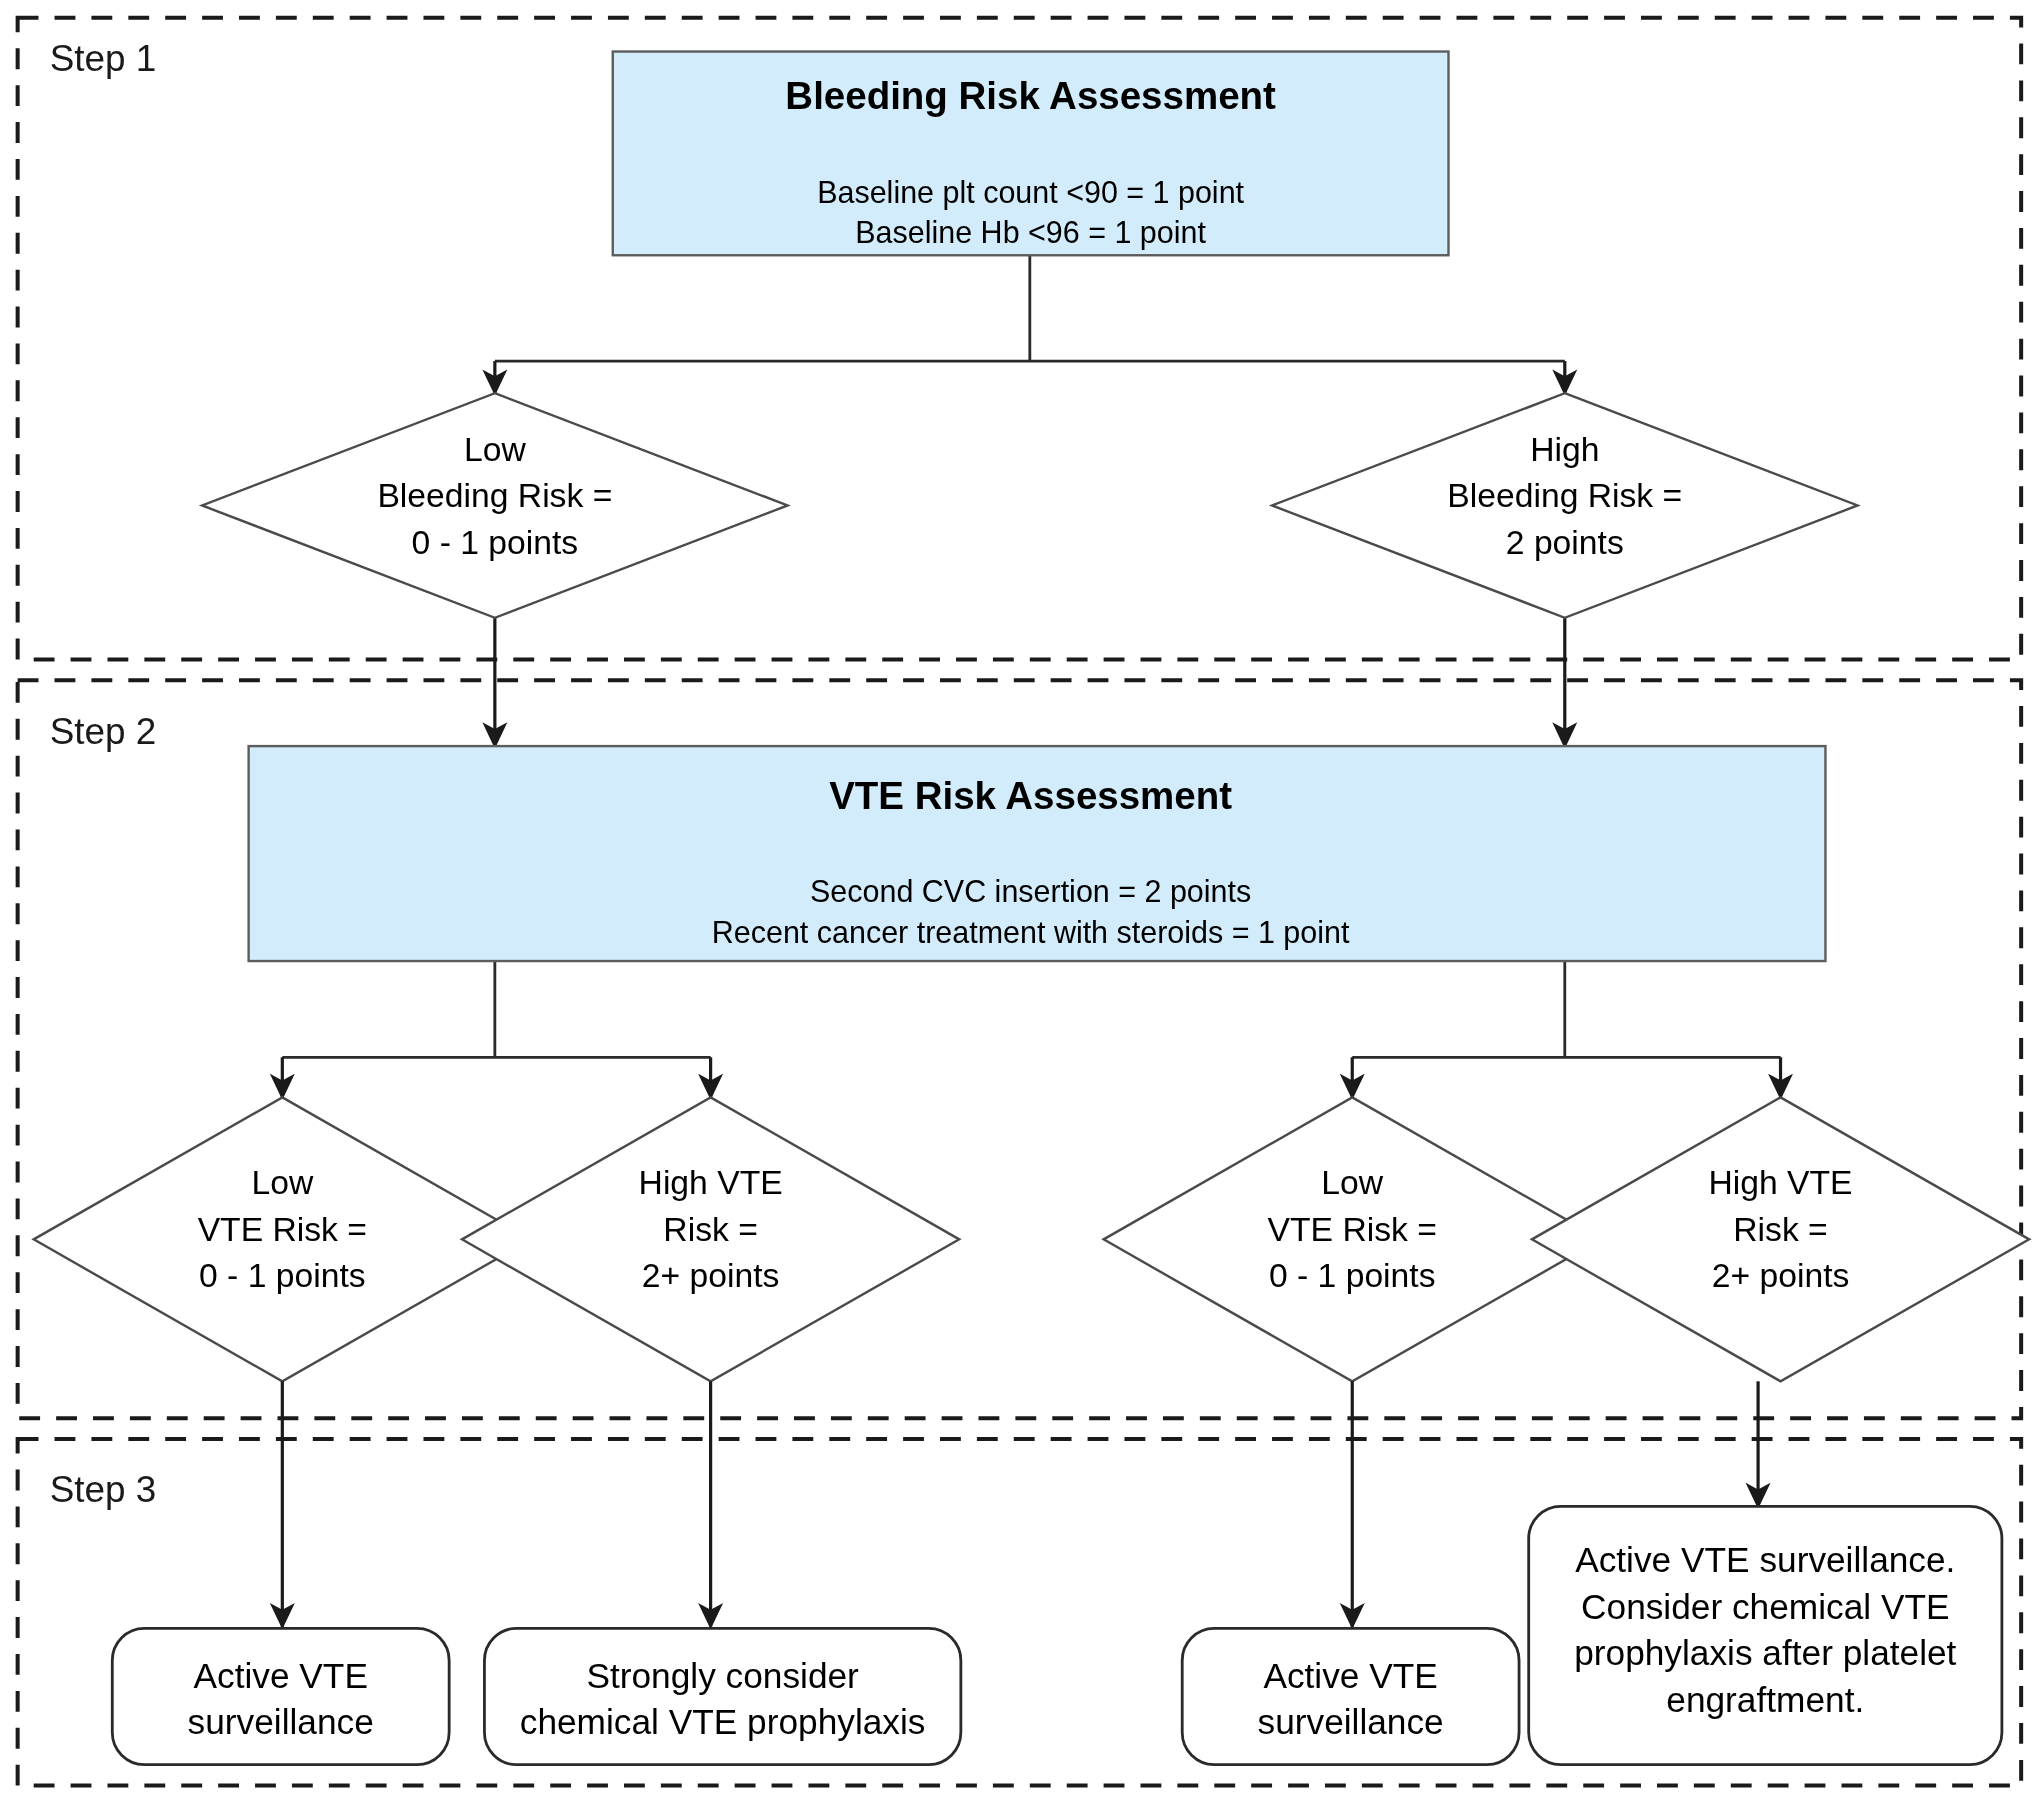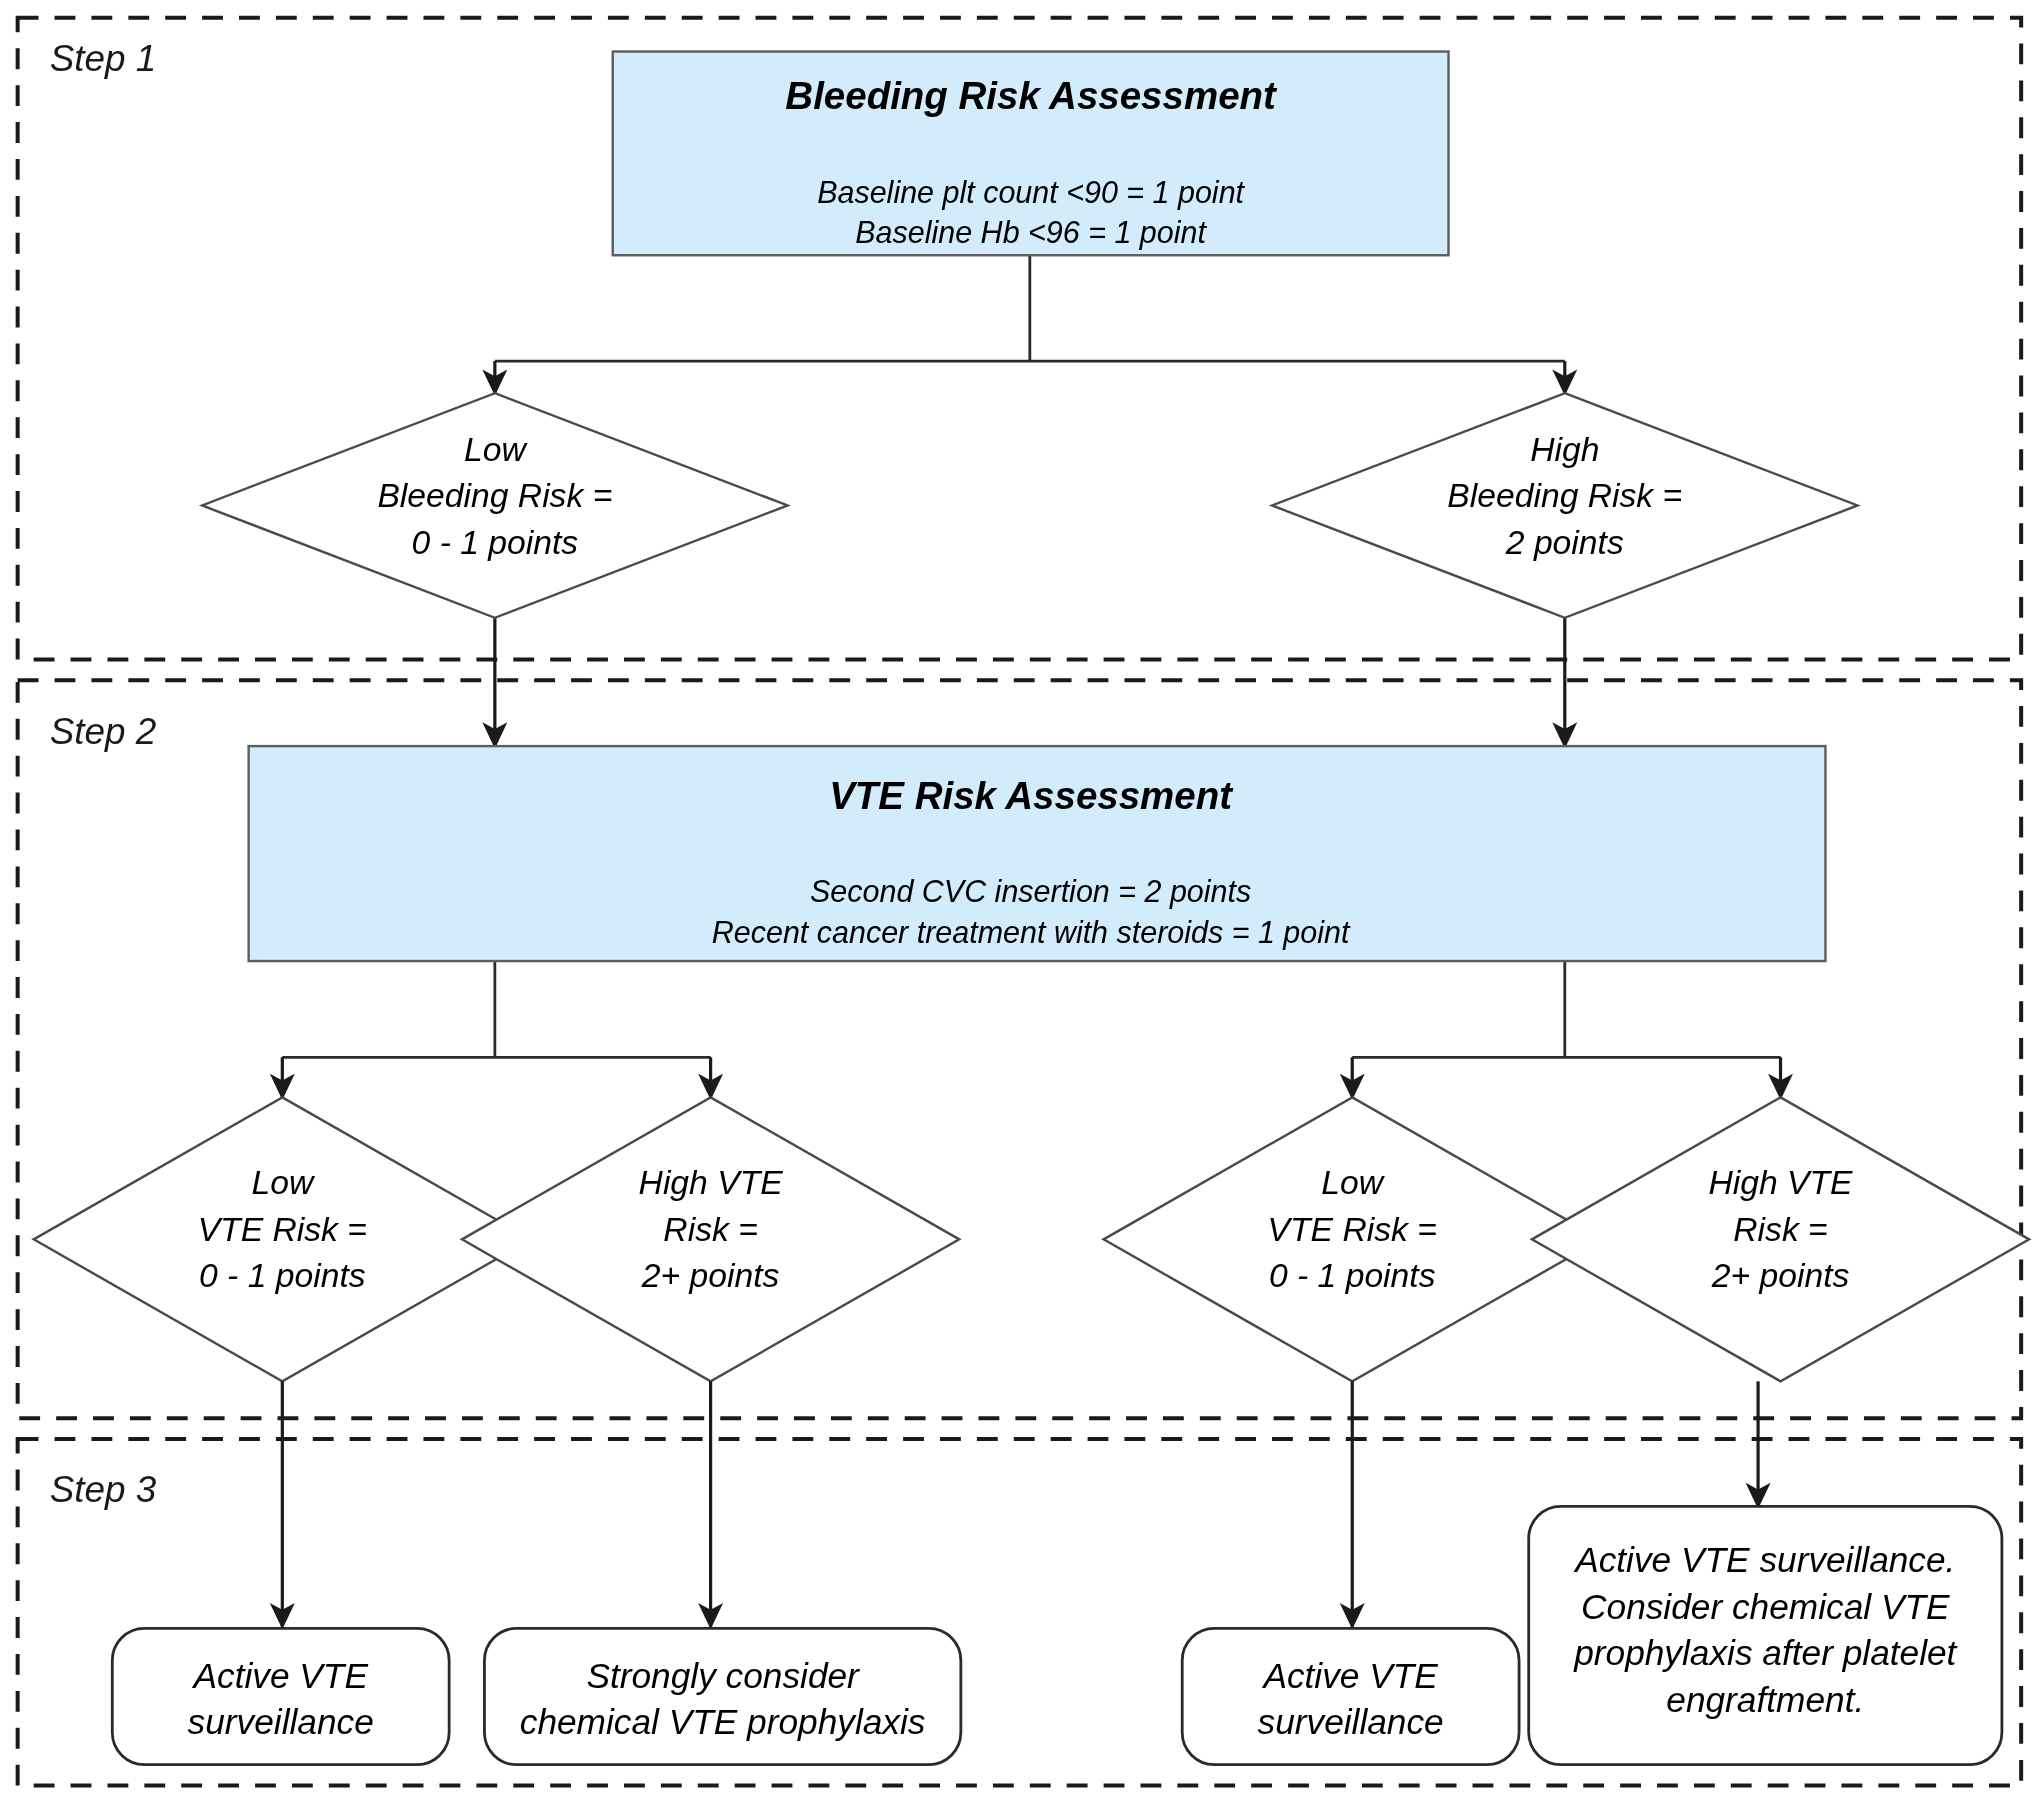"Step 1" #canvas { font-style: italic -> none }
